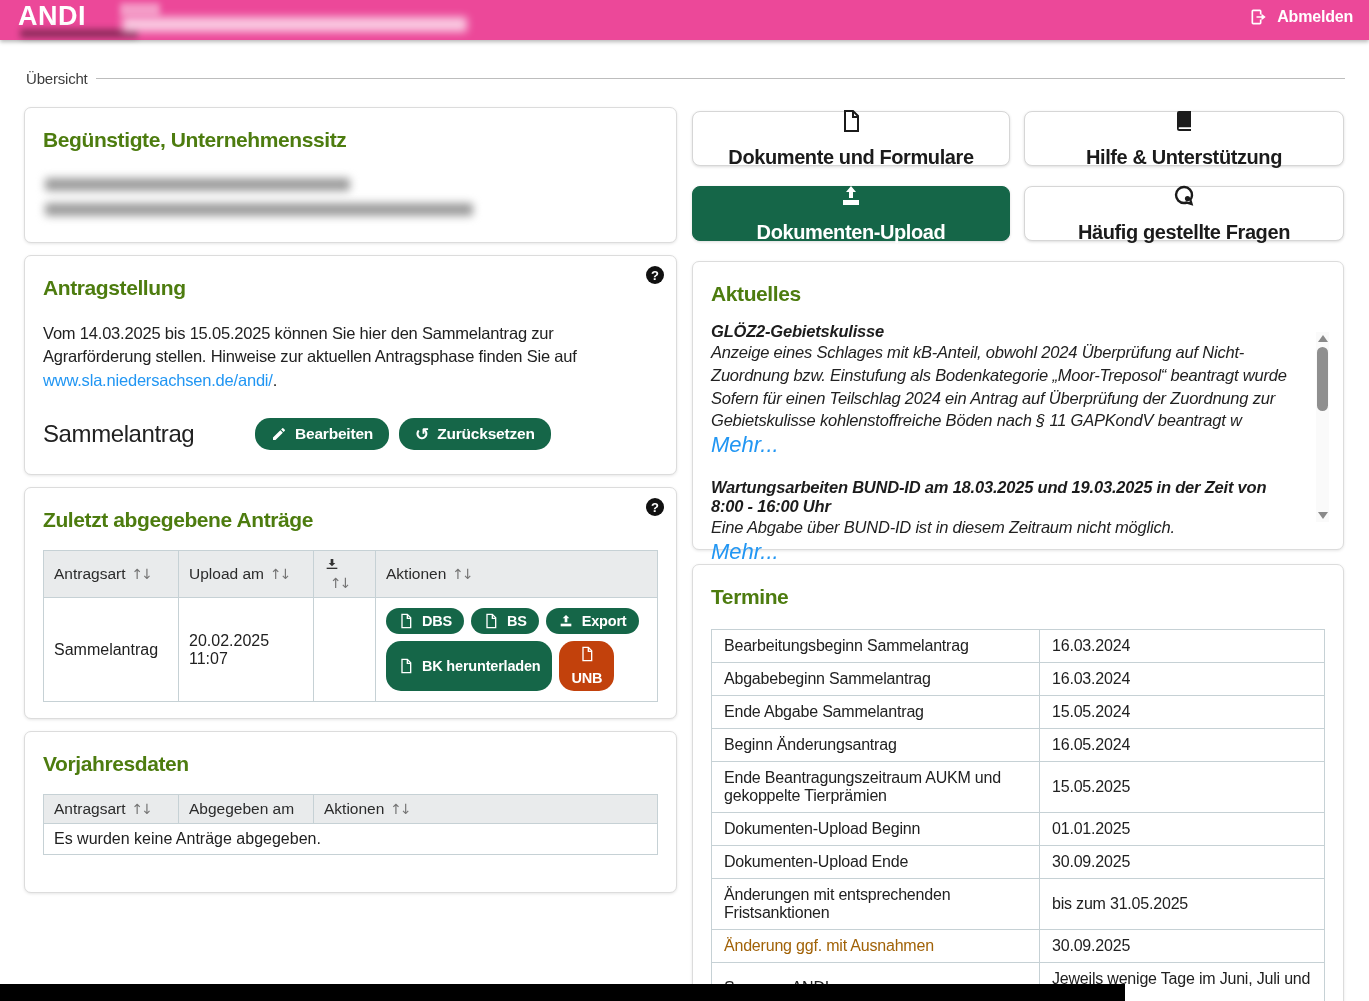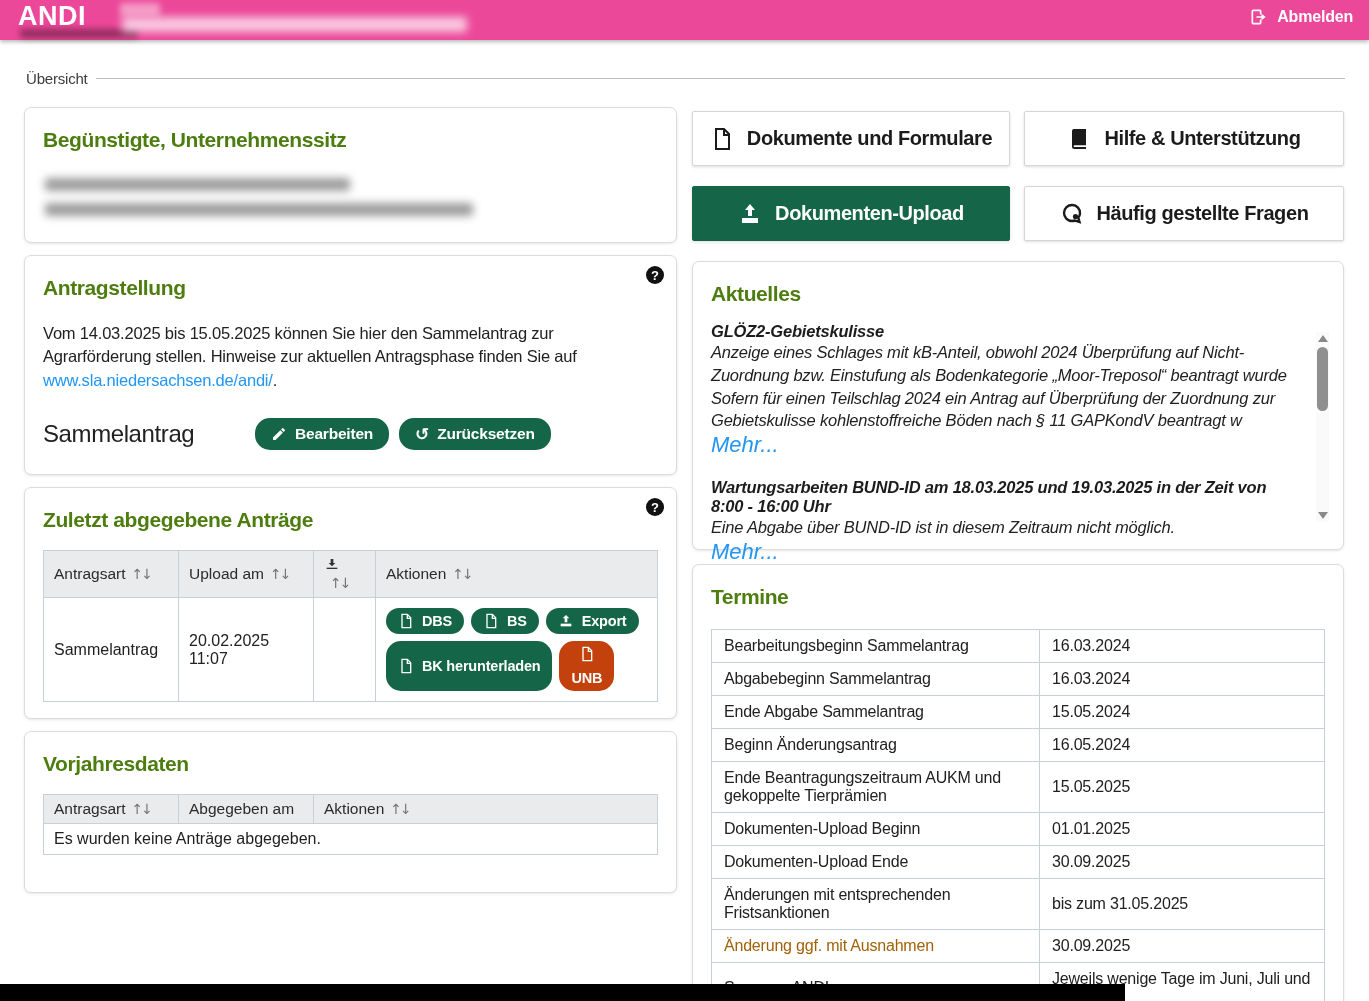"Dokumente und Formulare" .quick { border-radius: 2px -> 8px; flex-direction: none -> column }
